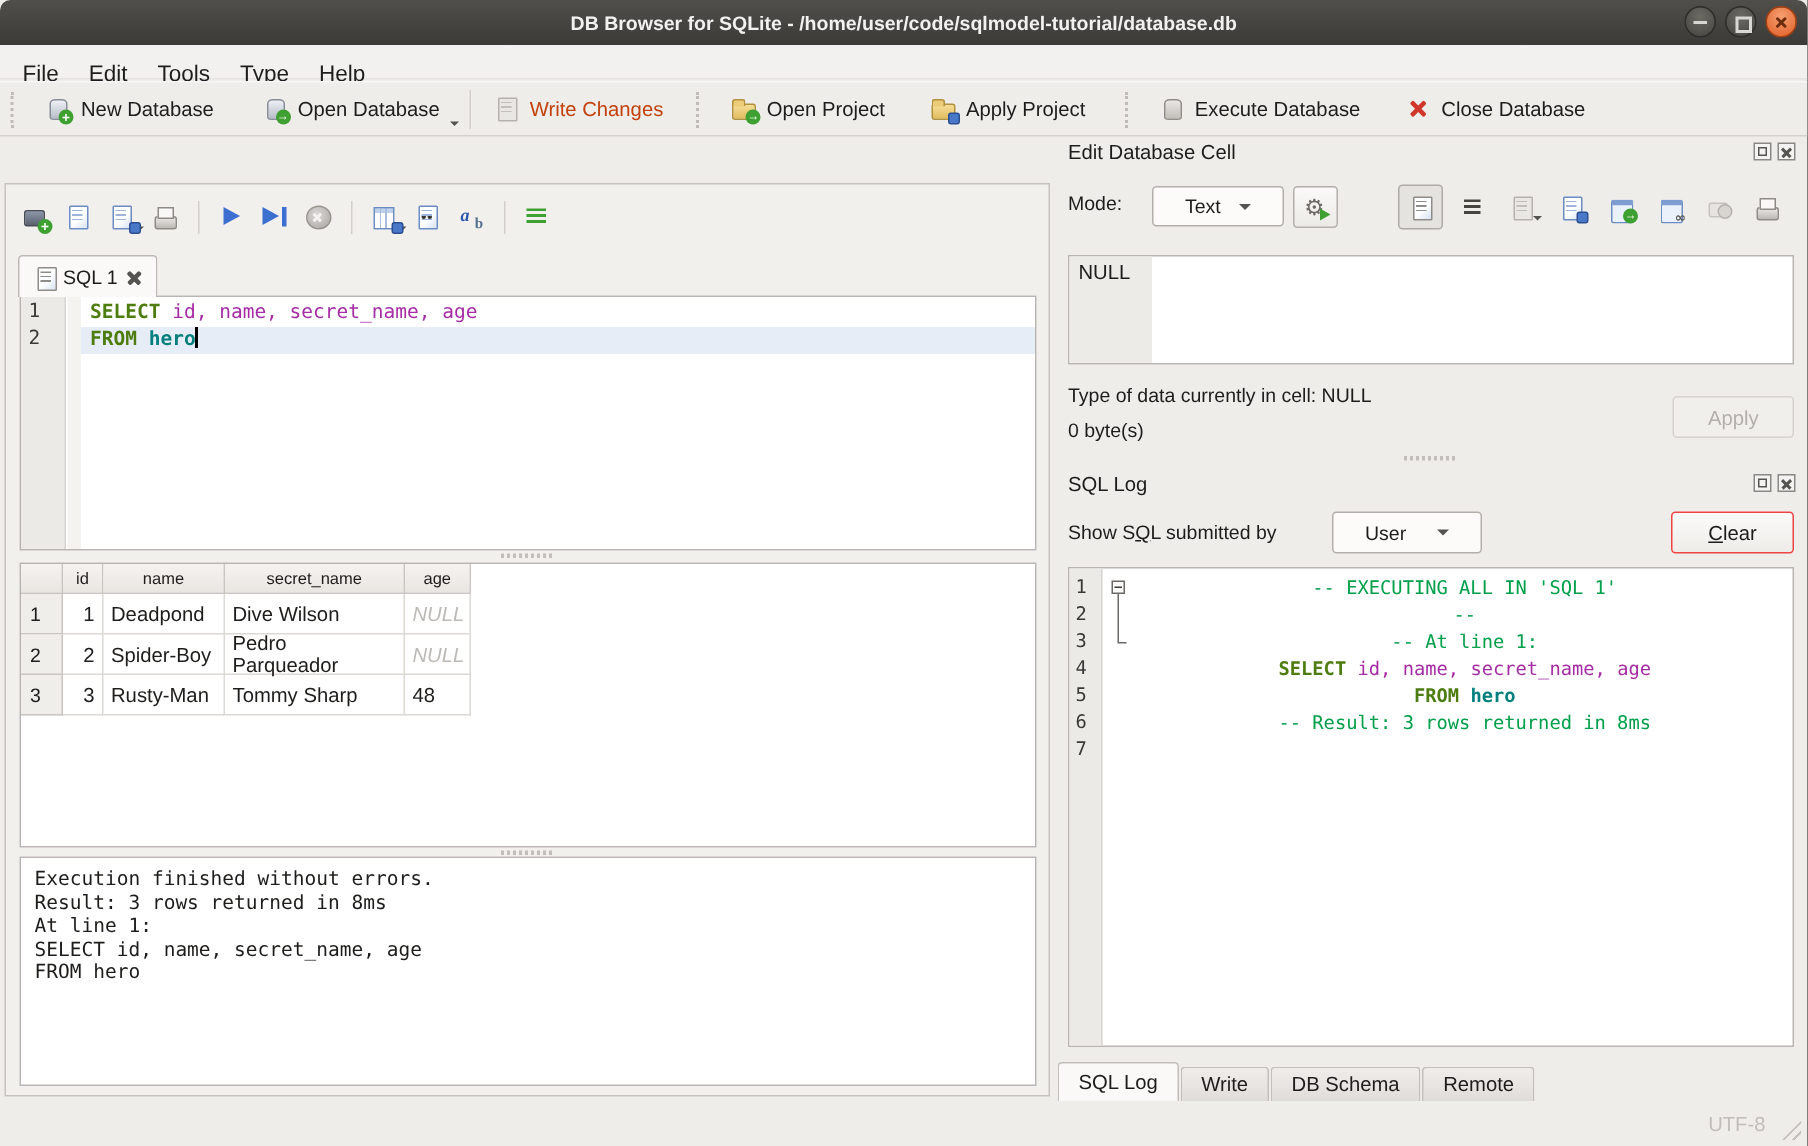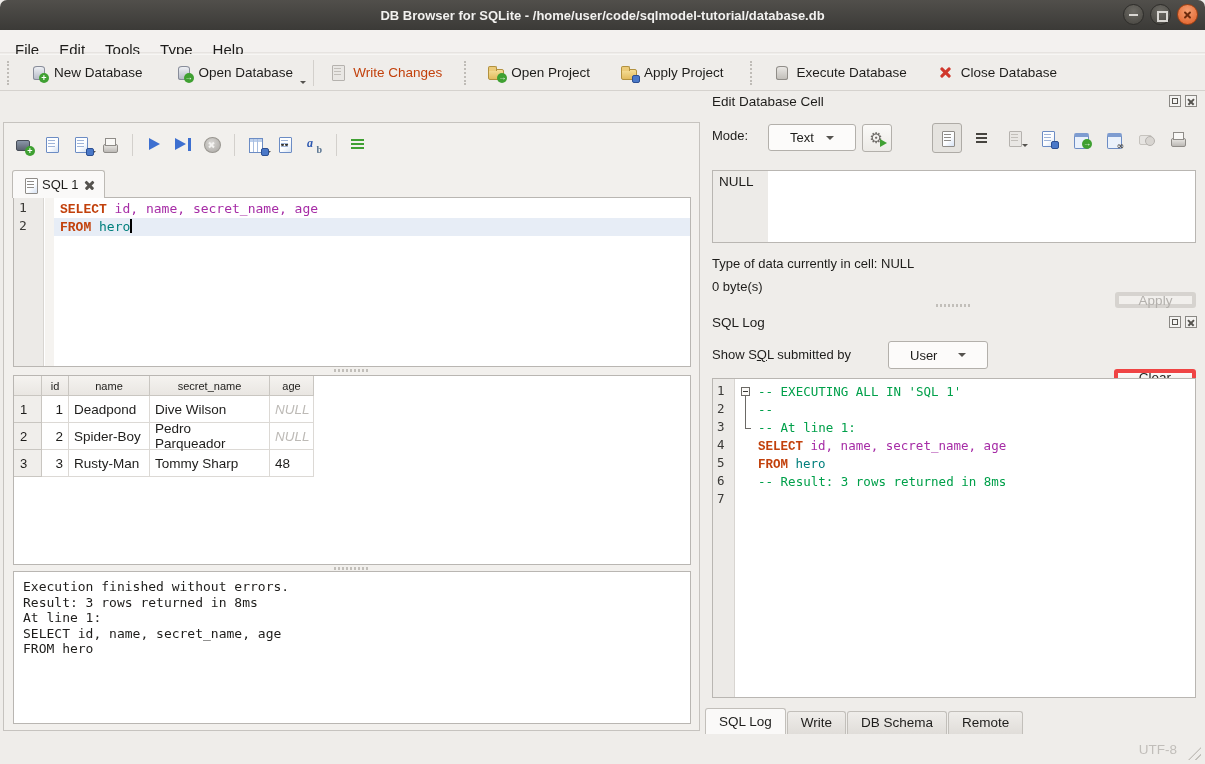"SELECT" .kw { color: #c2410c -> #4d7c0f; font-family: Liberation Mono, monospace -> none }
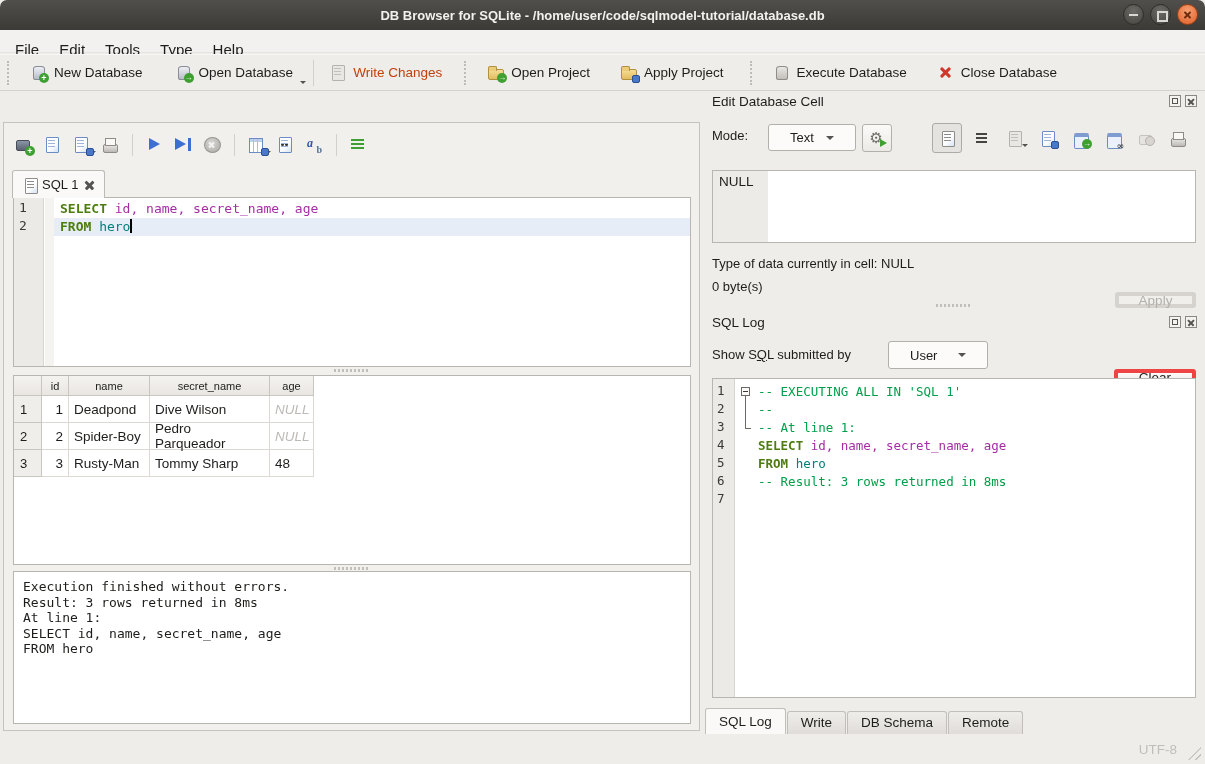"hero" .tbl { font-weight: normal -> bold }
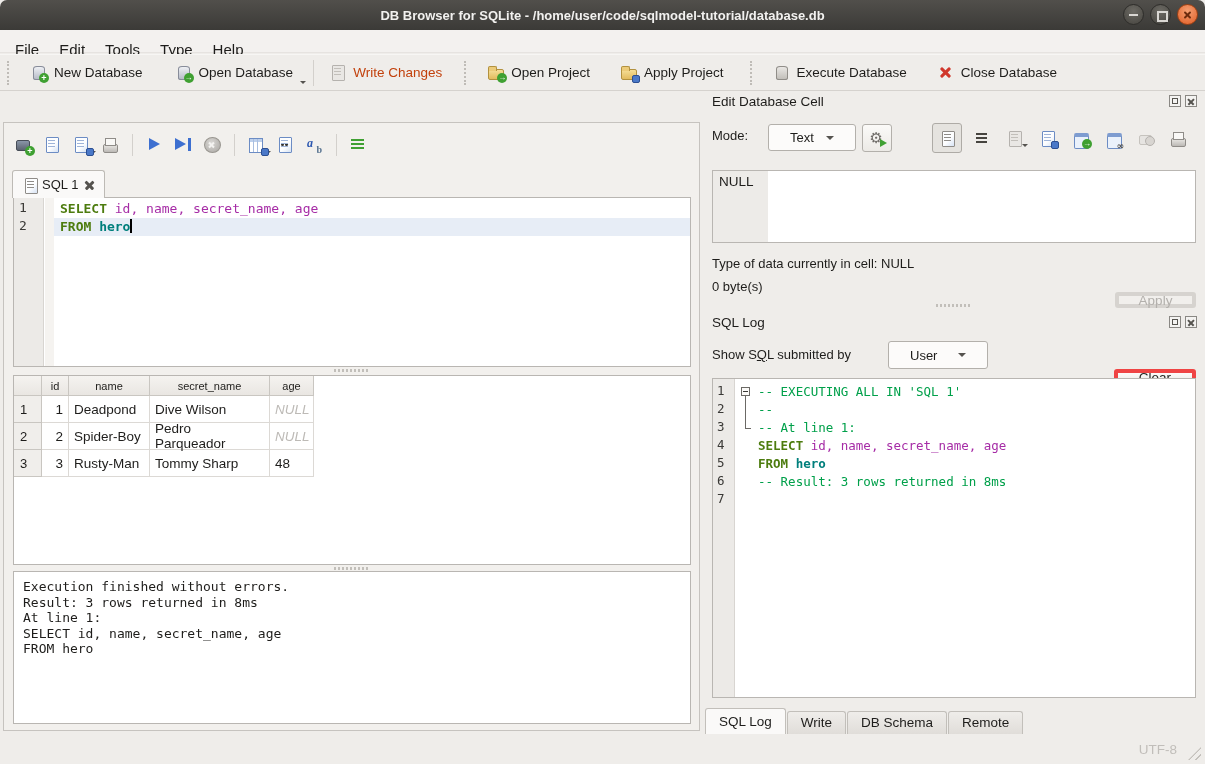"Apply" .btn { border: 4px solid #ef4444 -> 1px solid #ef4444; height: 16px -> 28px; margin-top: 28px -> none }
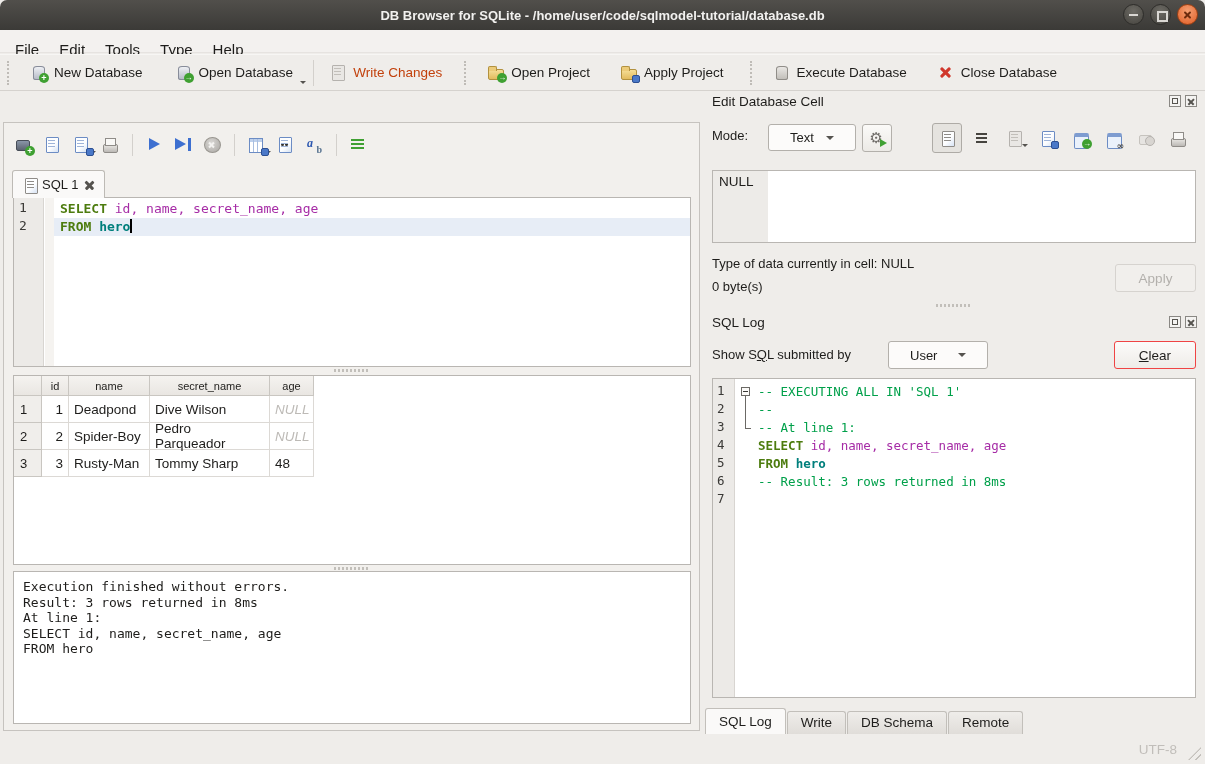"-- EXECUTING ALL IN 'SQL" .log-content { text-align: none -> center }
